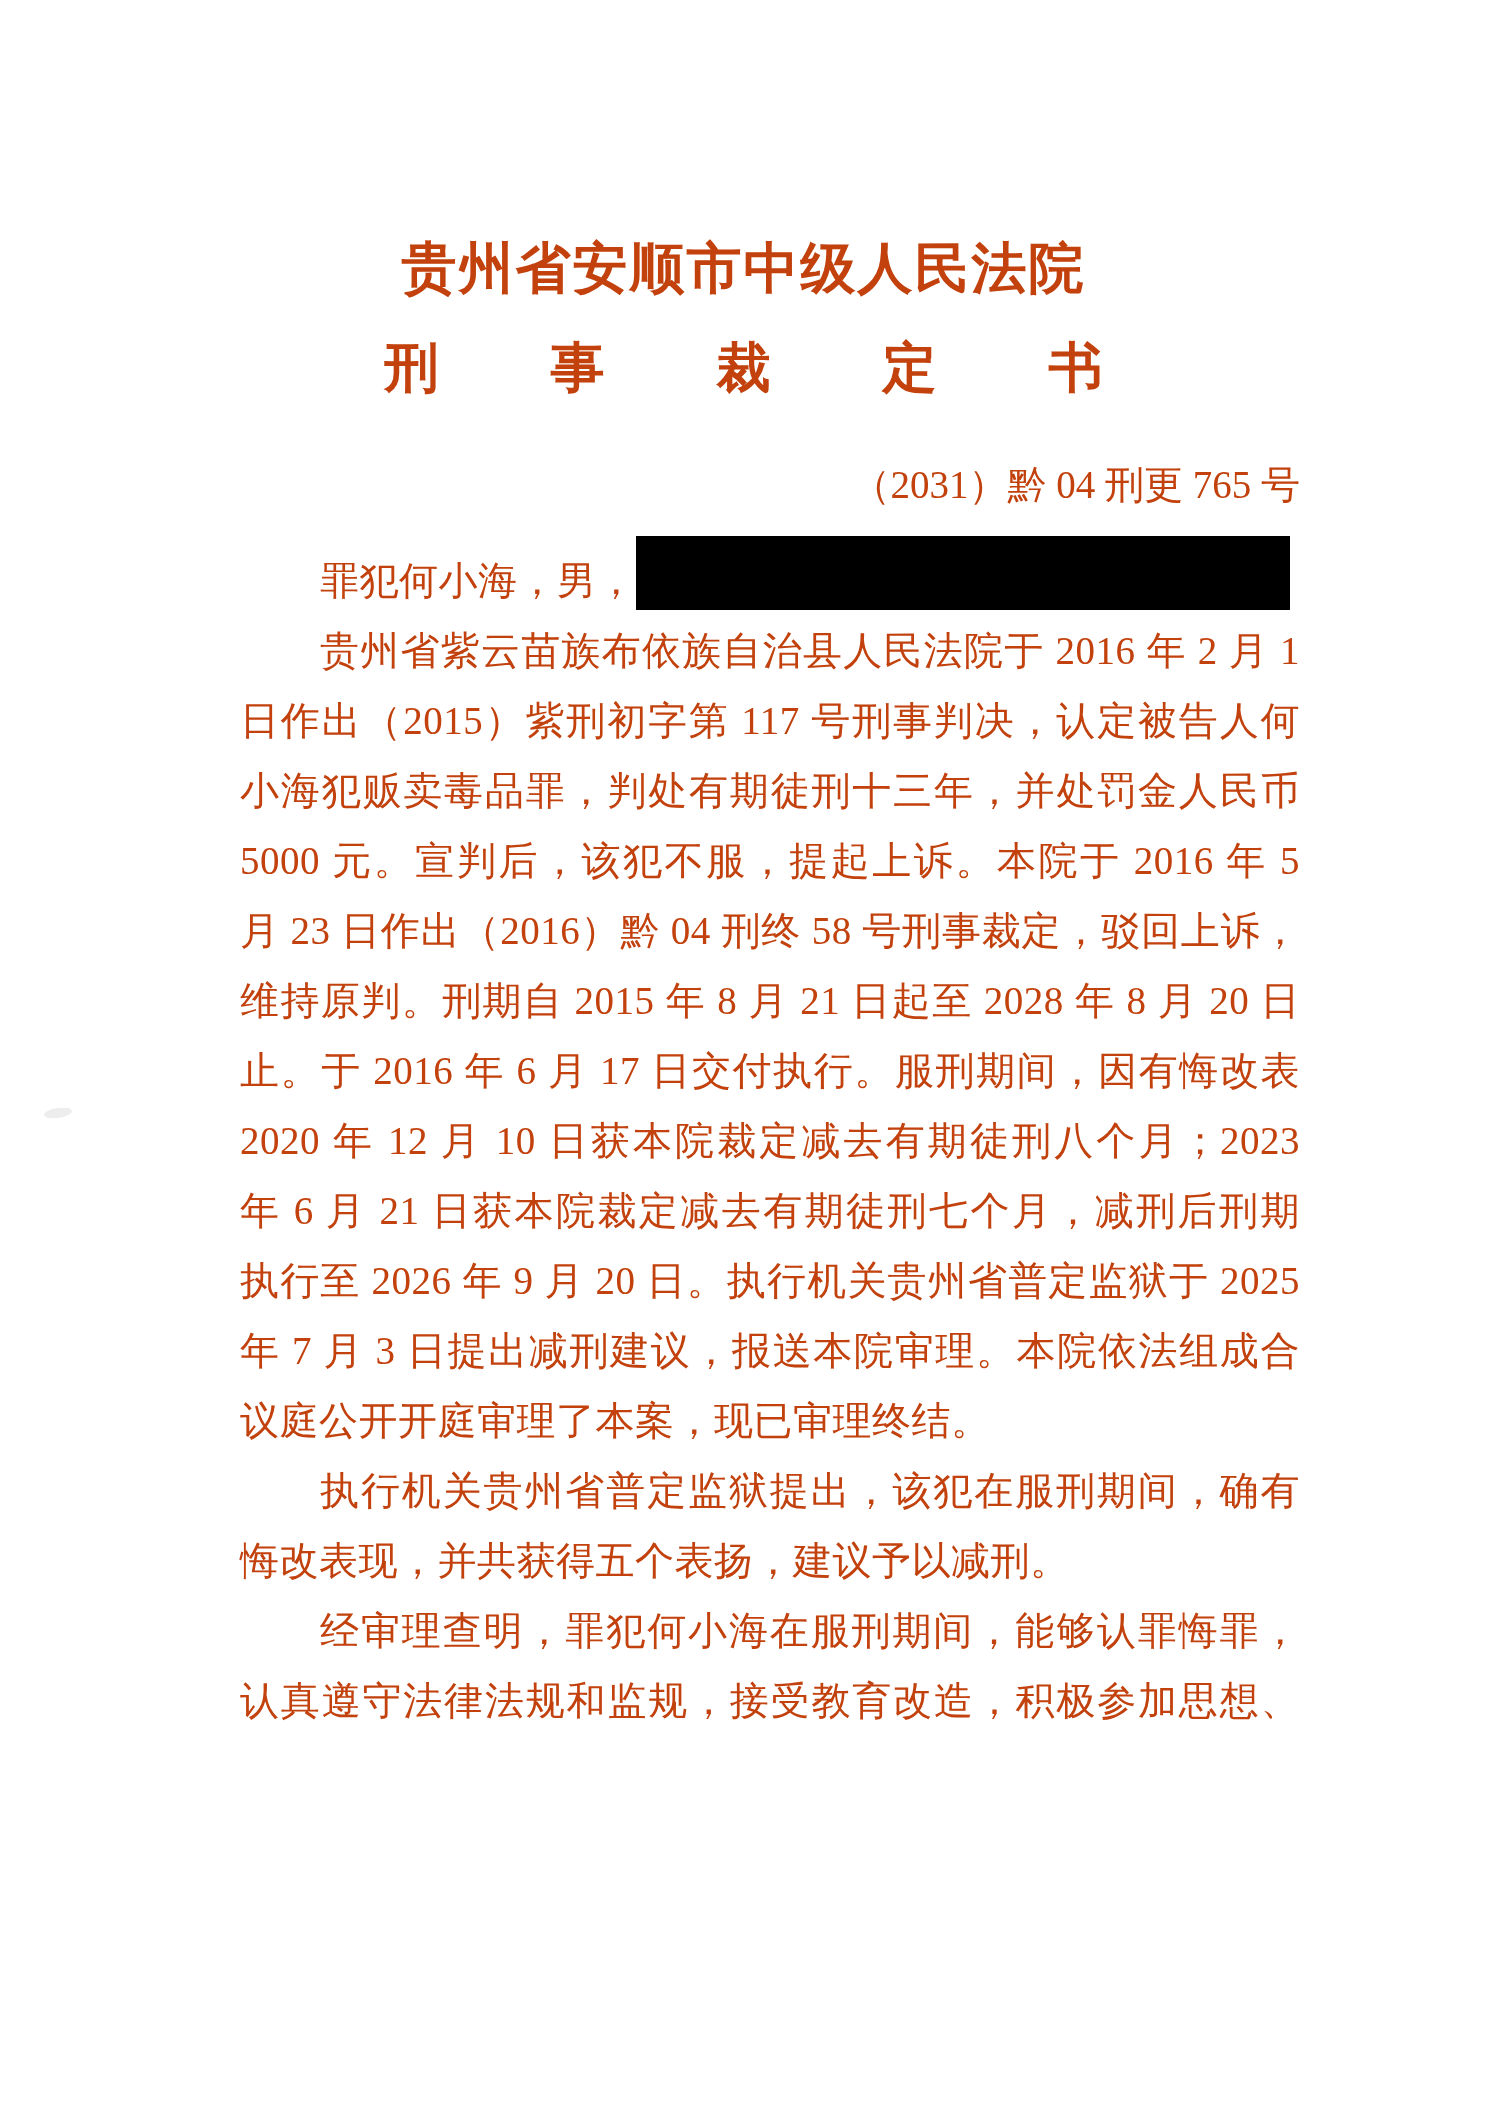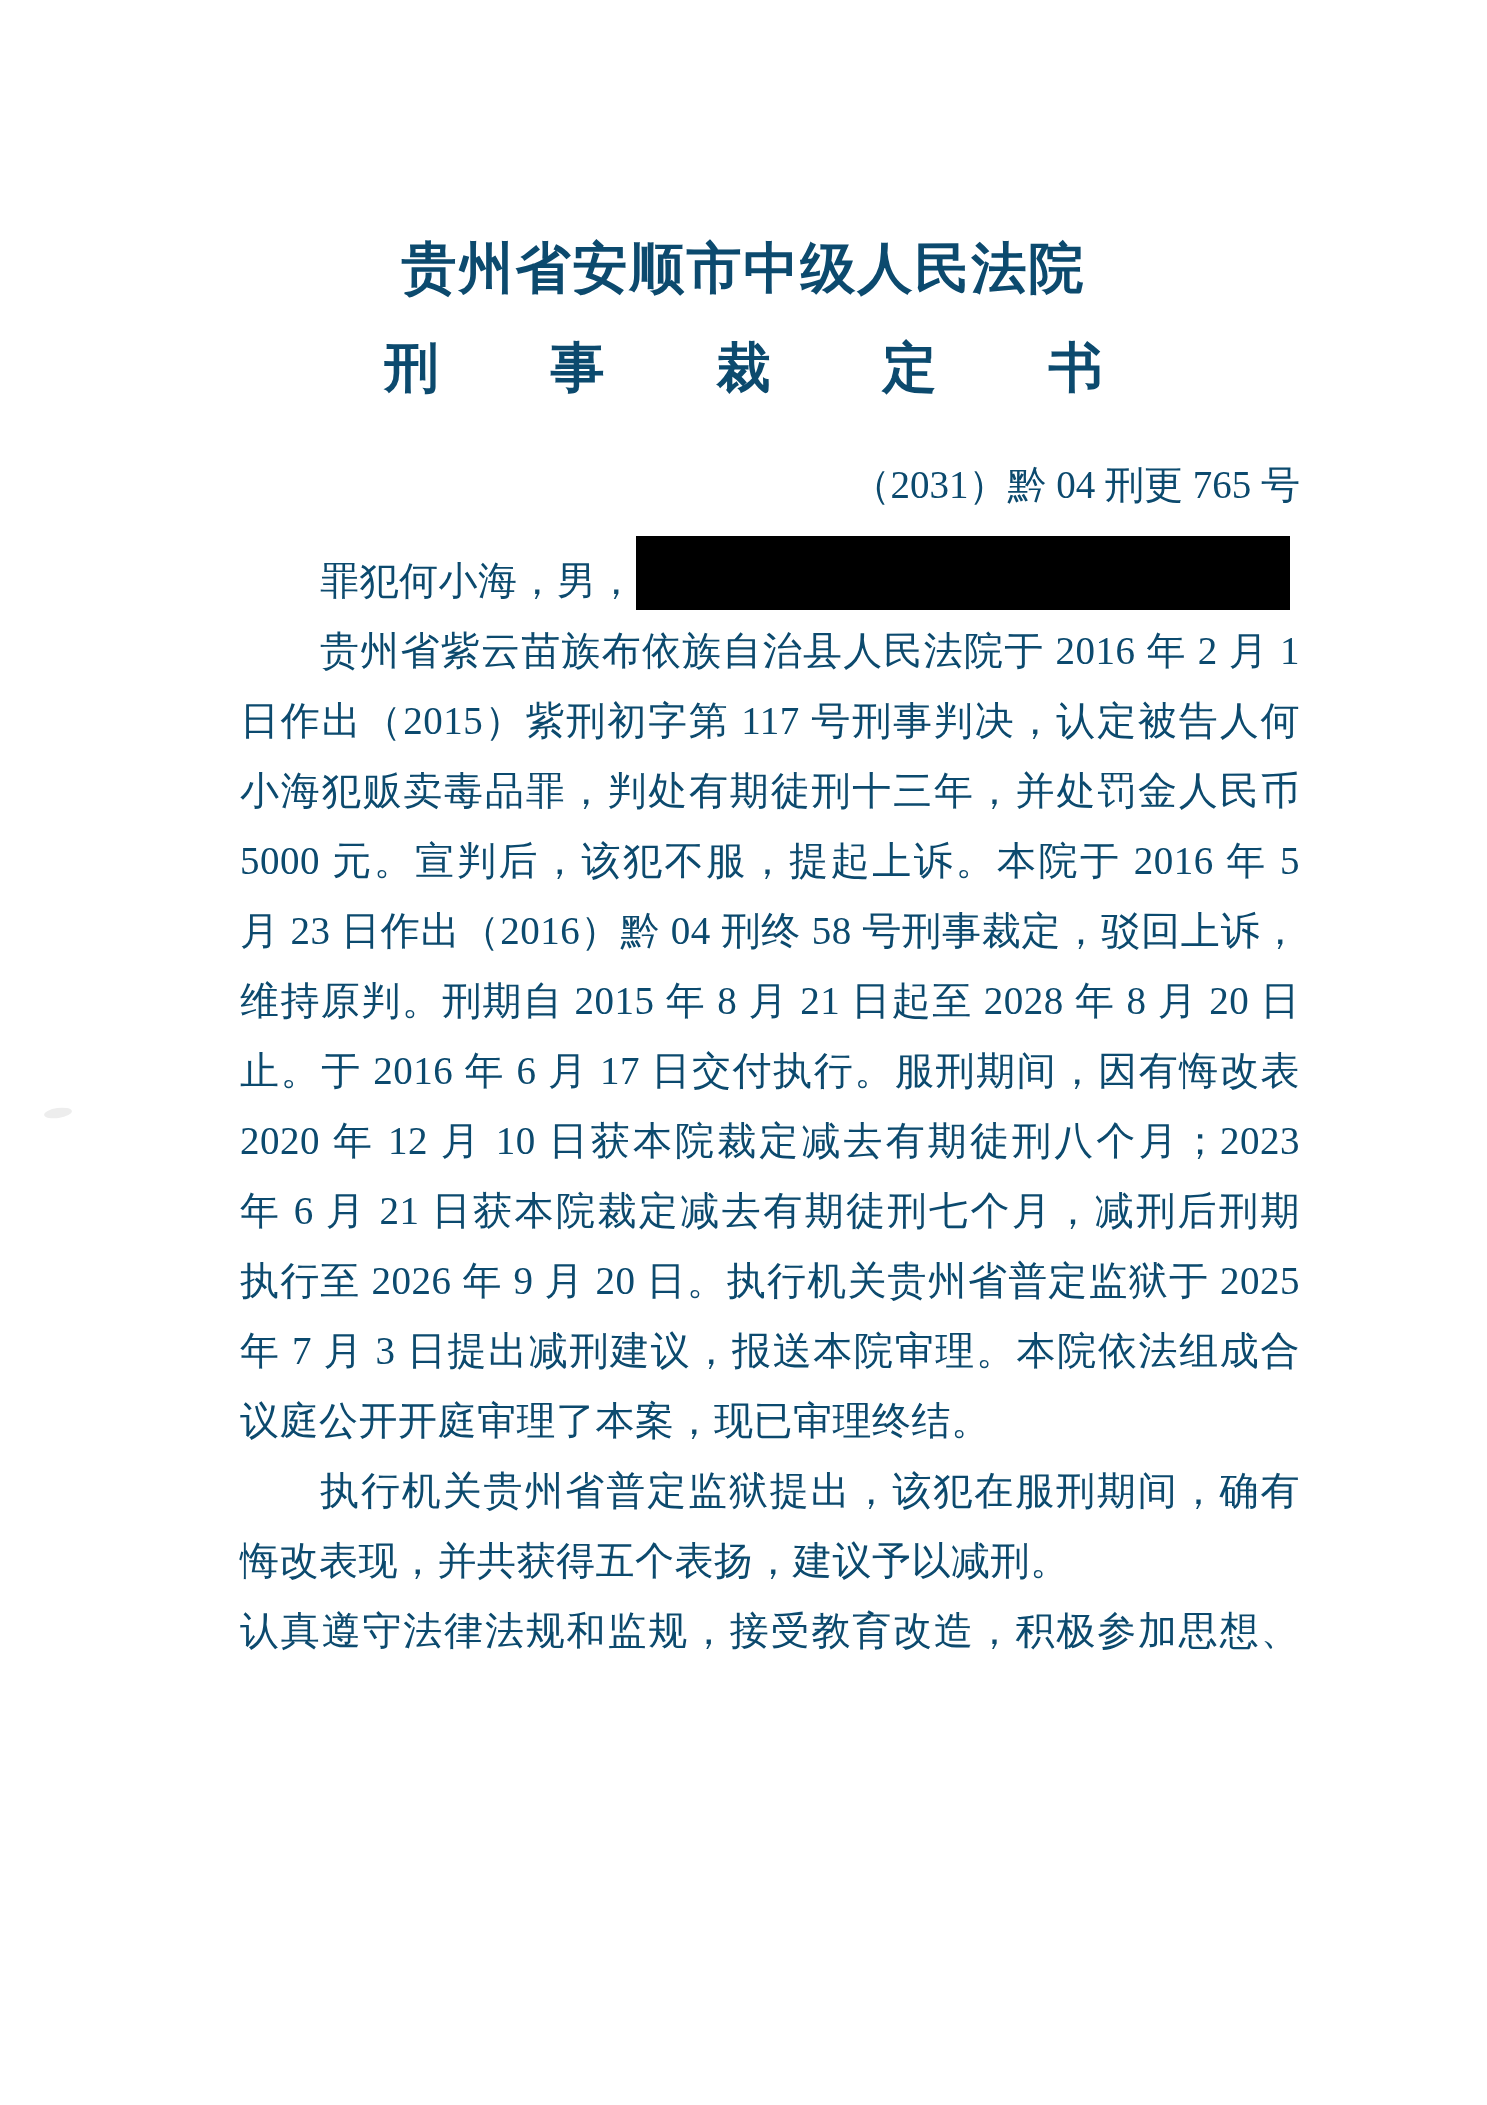"贵州省安顺市中级人民法院" .page { color: #0c4a6e -> #c2410c }
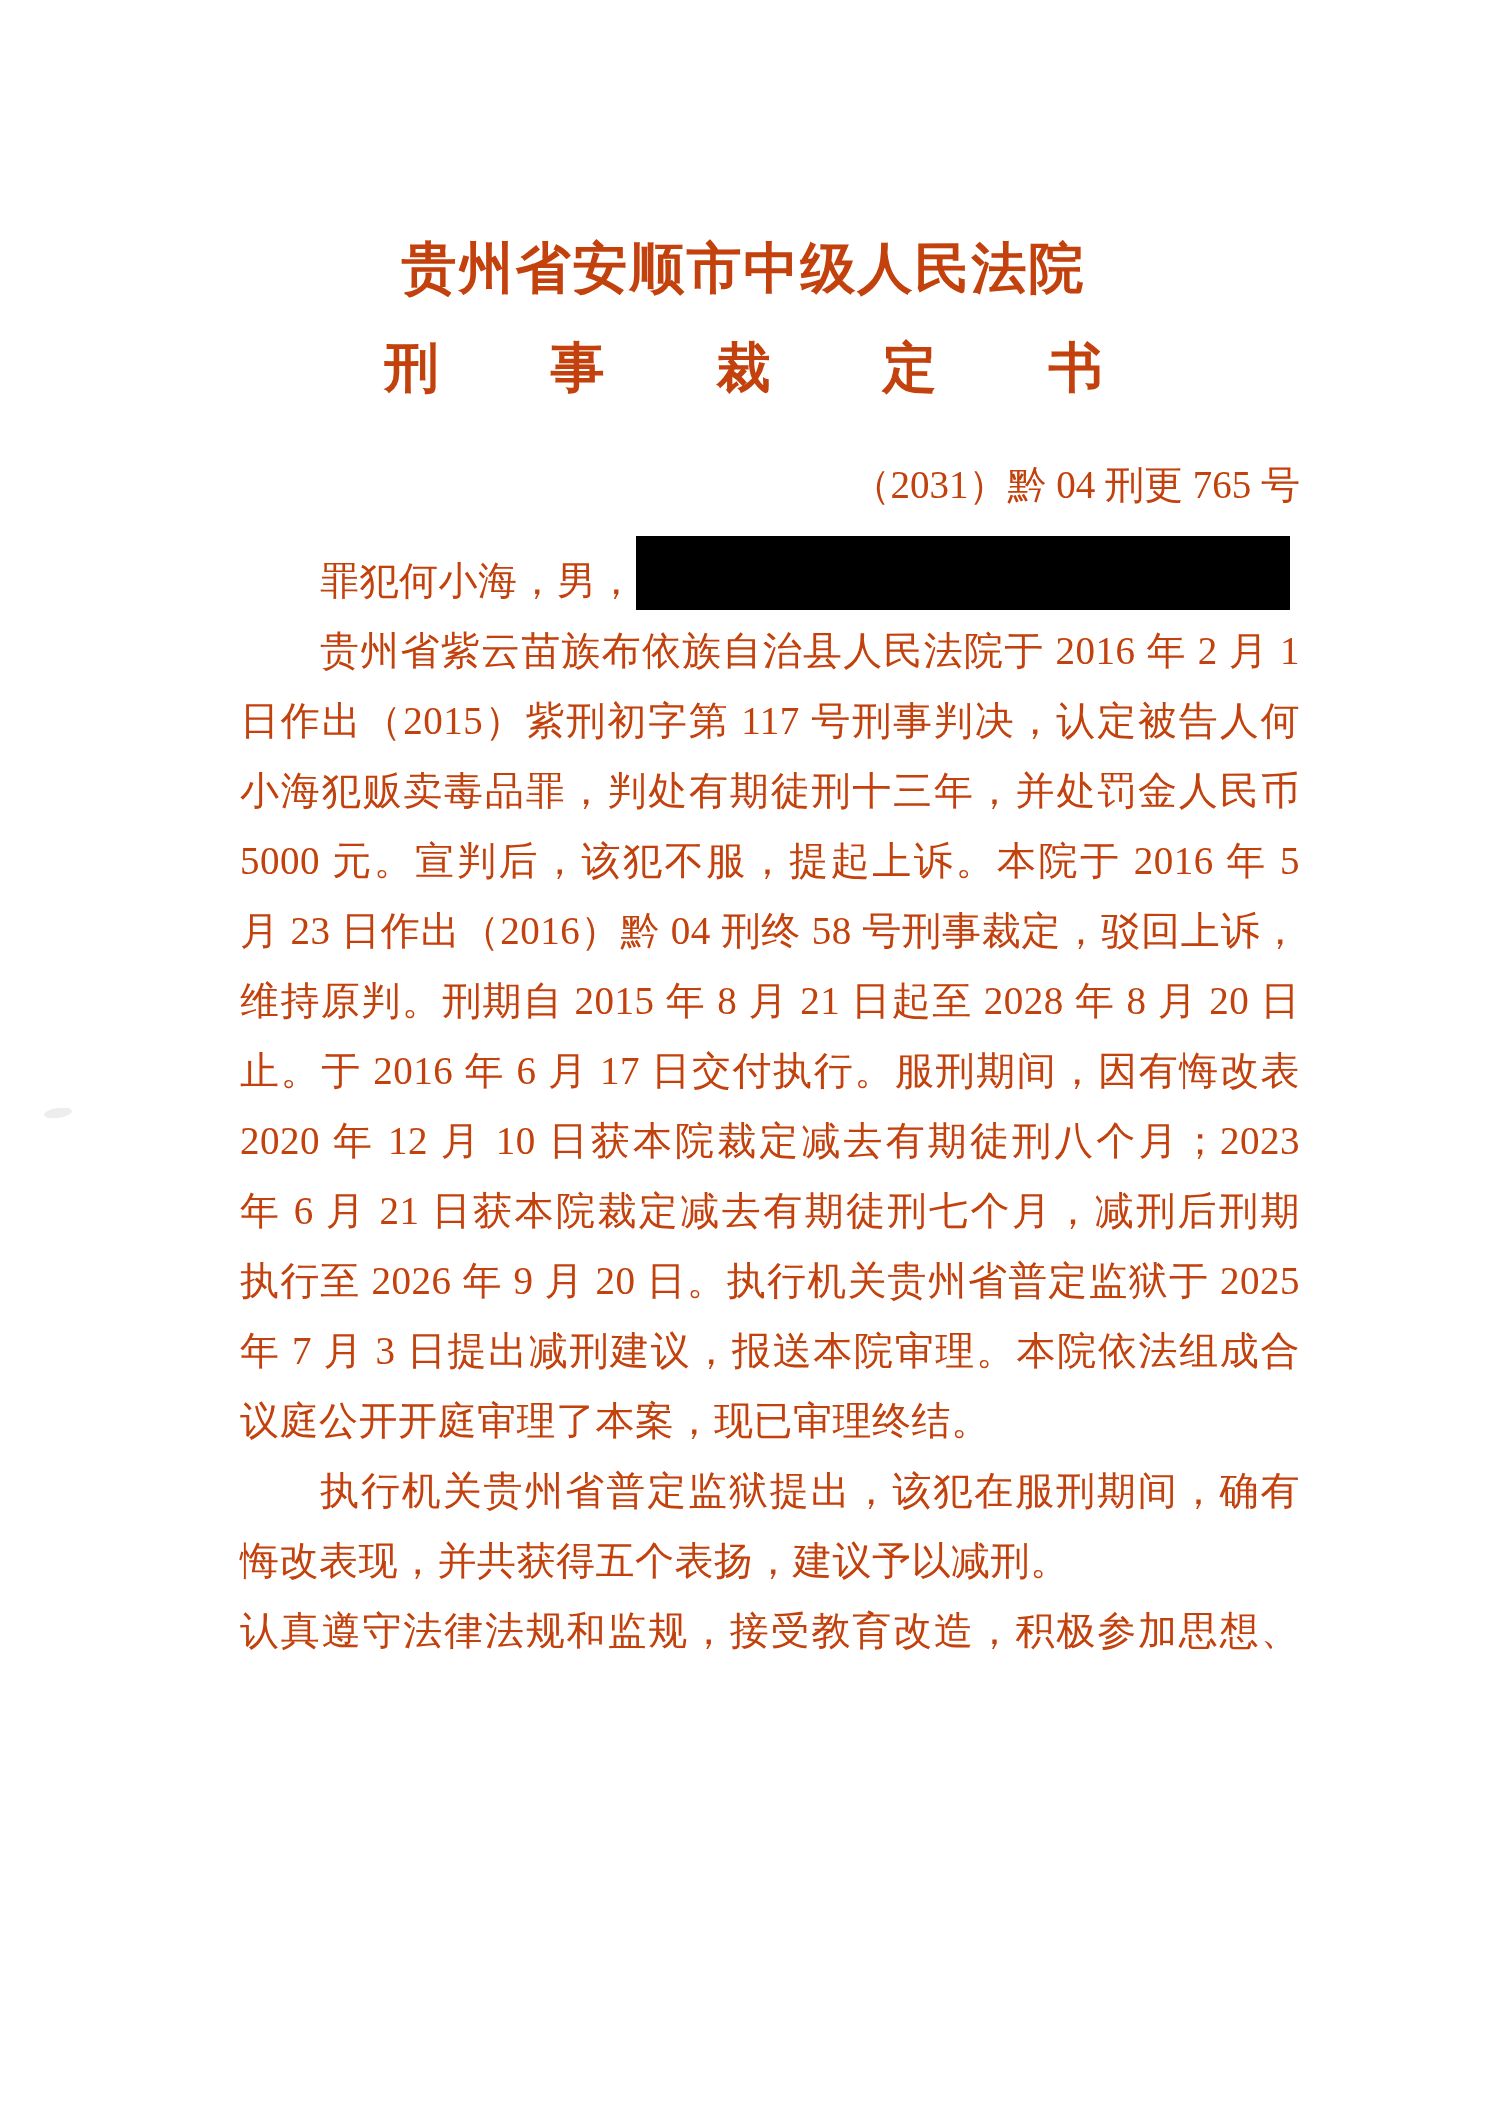"经审理查明，罪犯何小海在服刑期间，能够认罪悔罪，" div.line { html: none -> <div>经审理查明，罪犯何小海在服刑期间，能够认罪悔罪，</div> }
